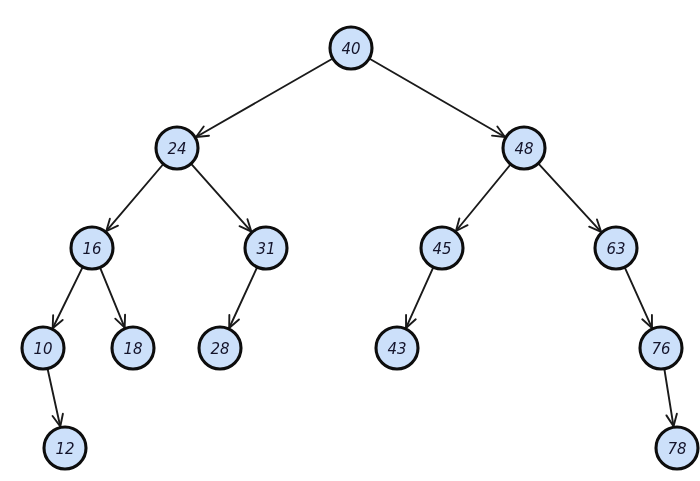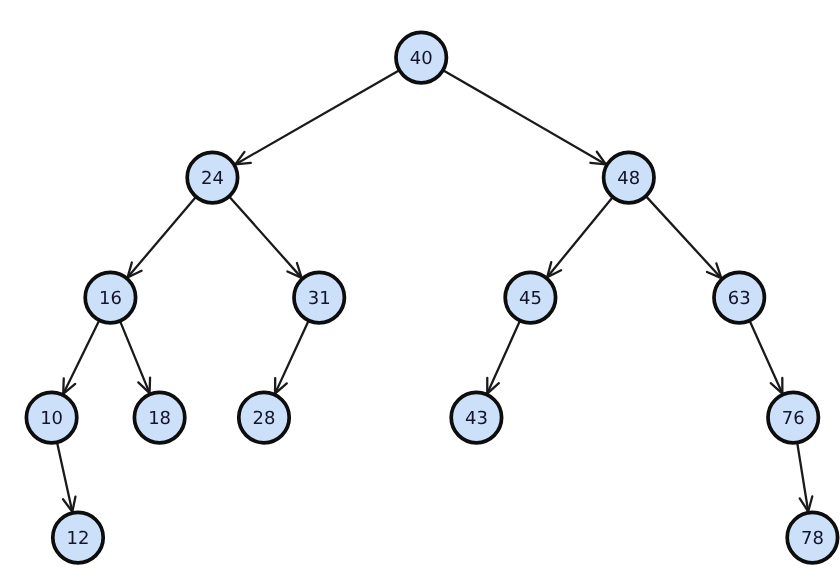"40" #tree-canvas { font-style: none -> italic }
